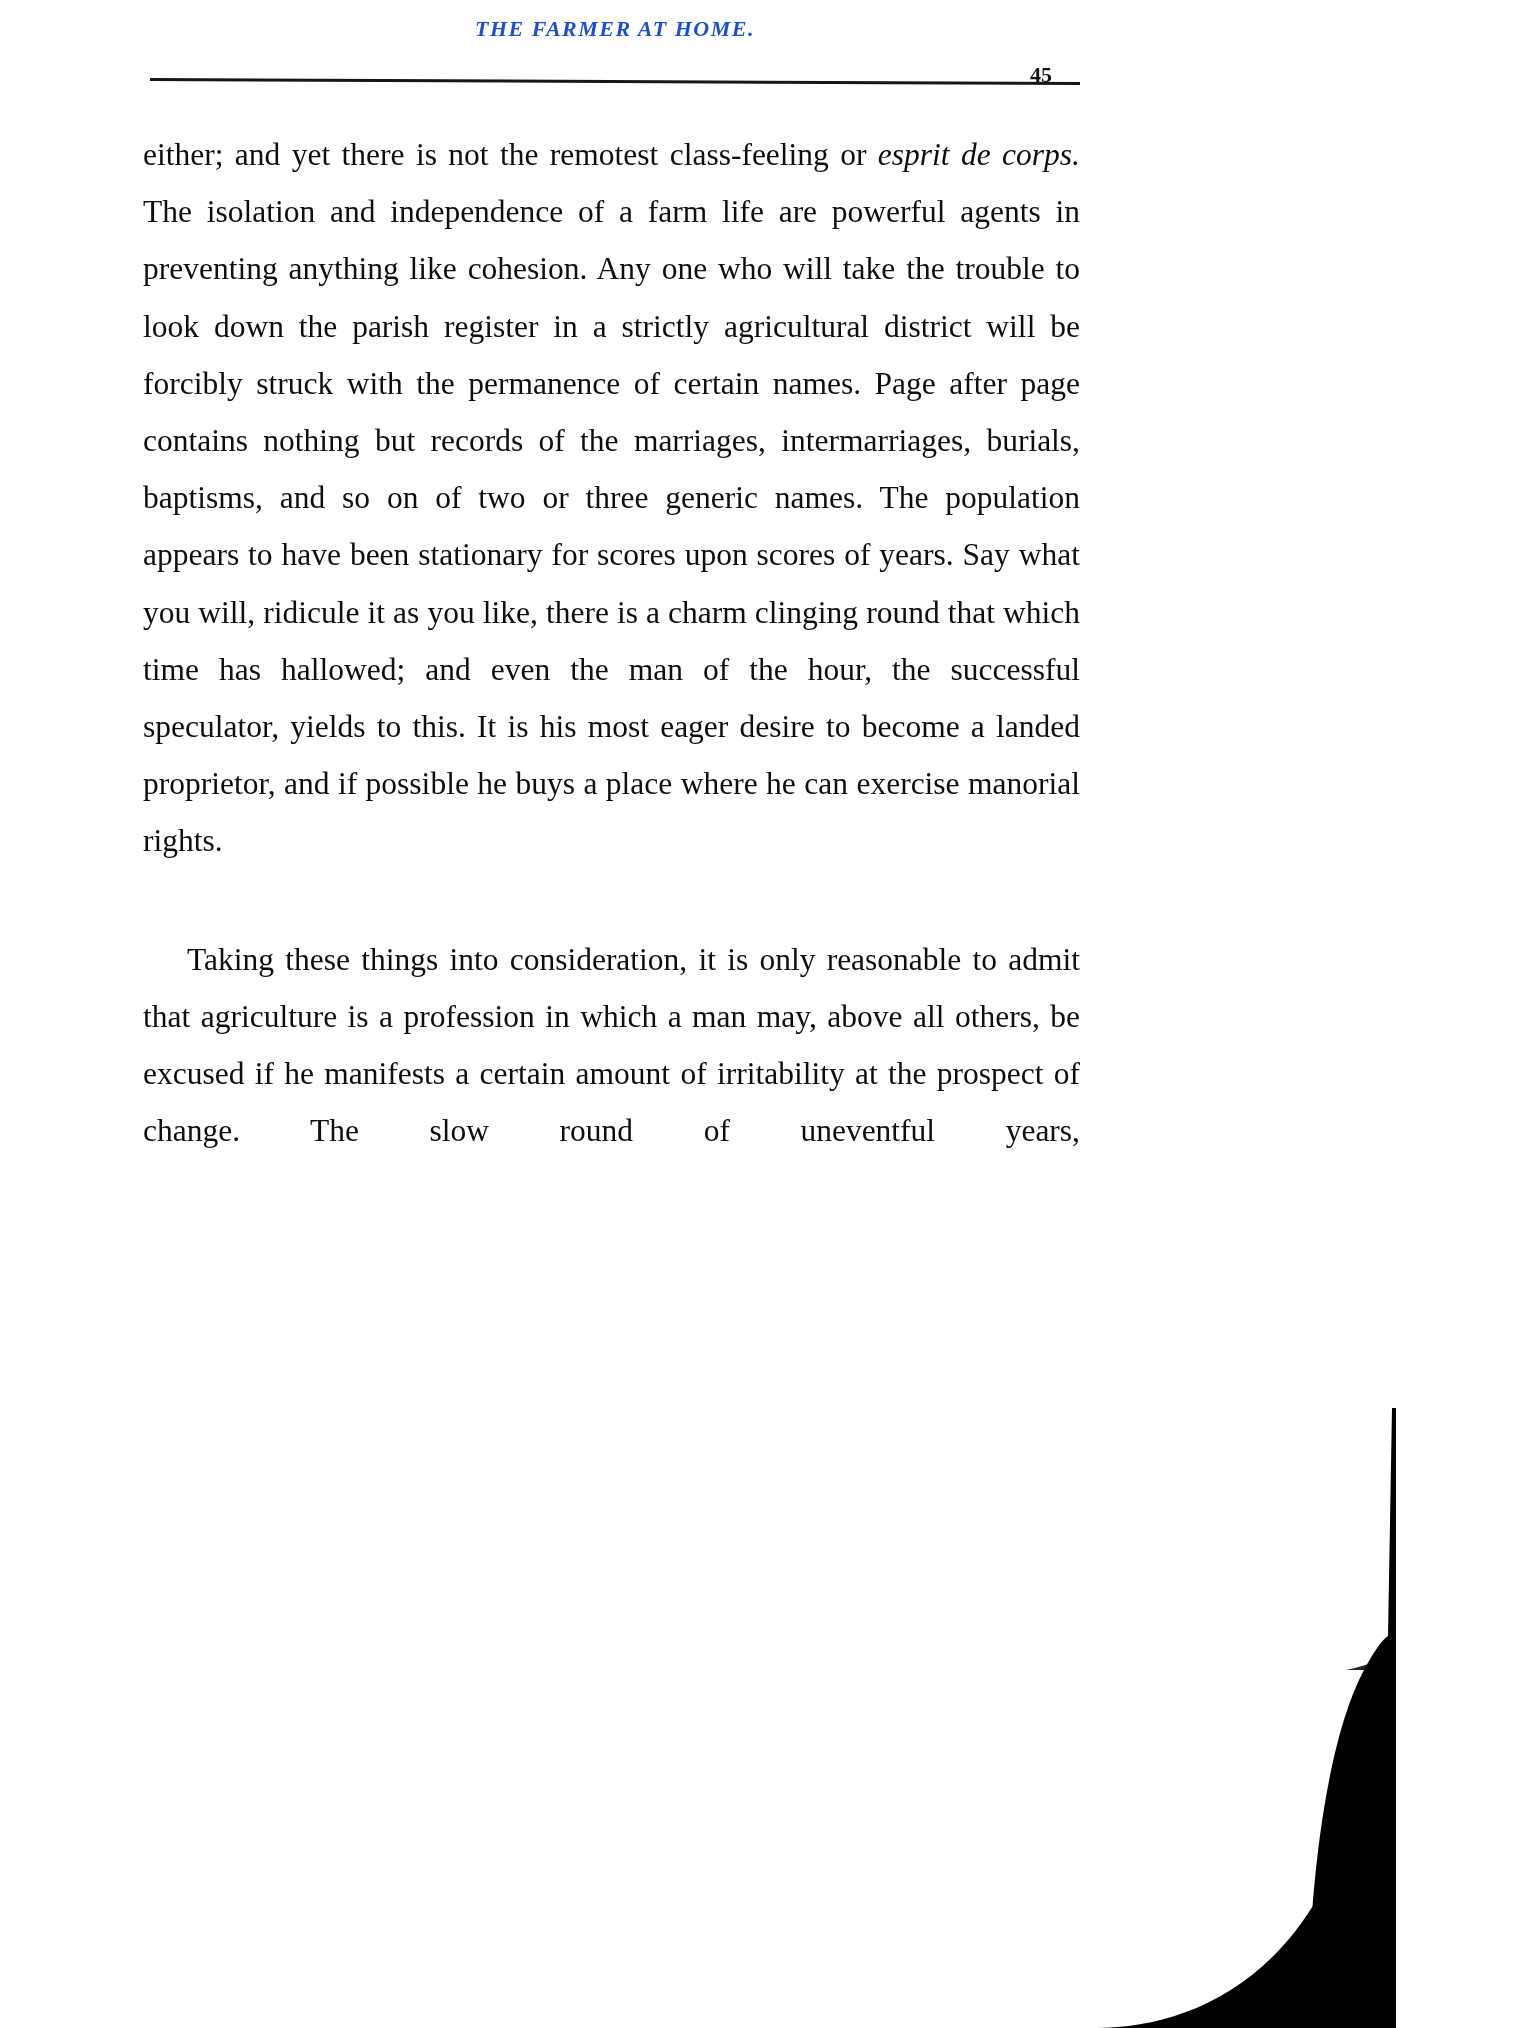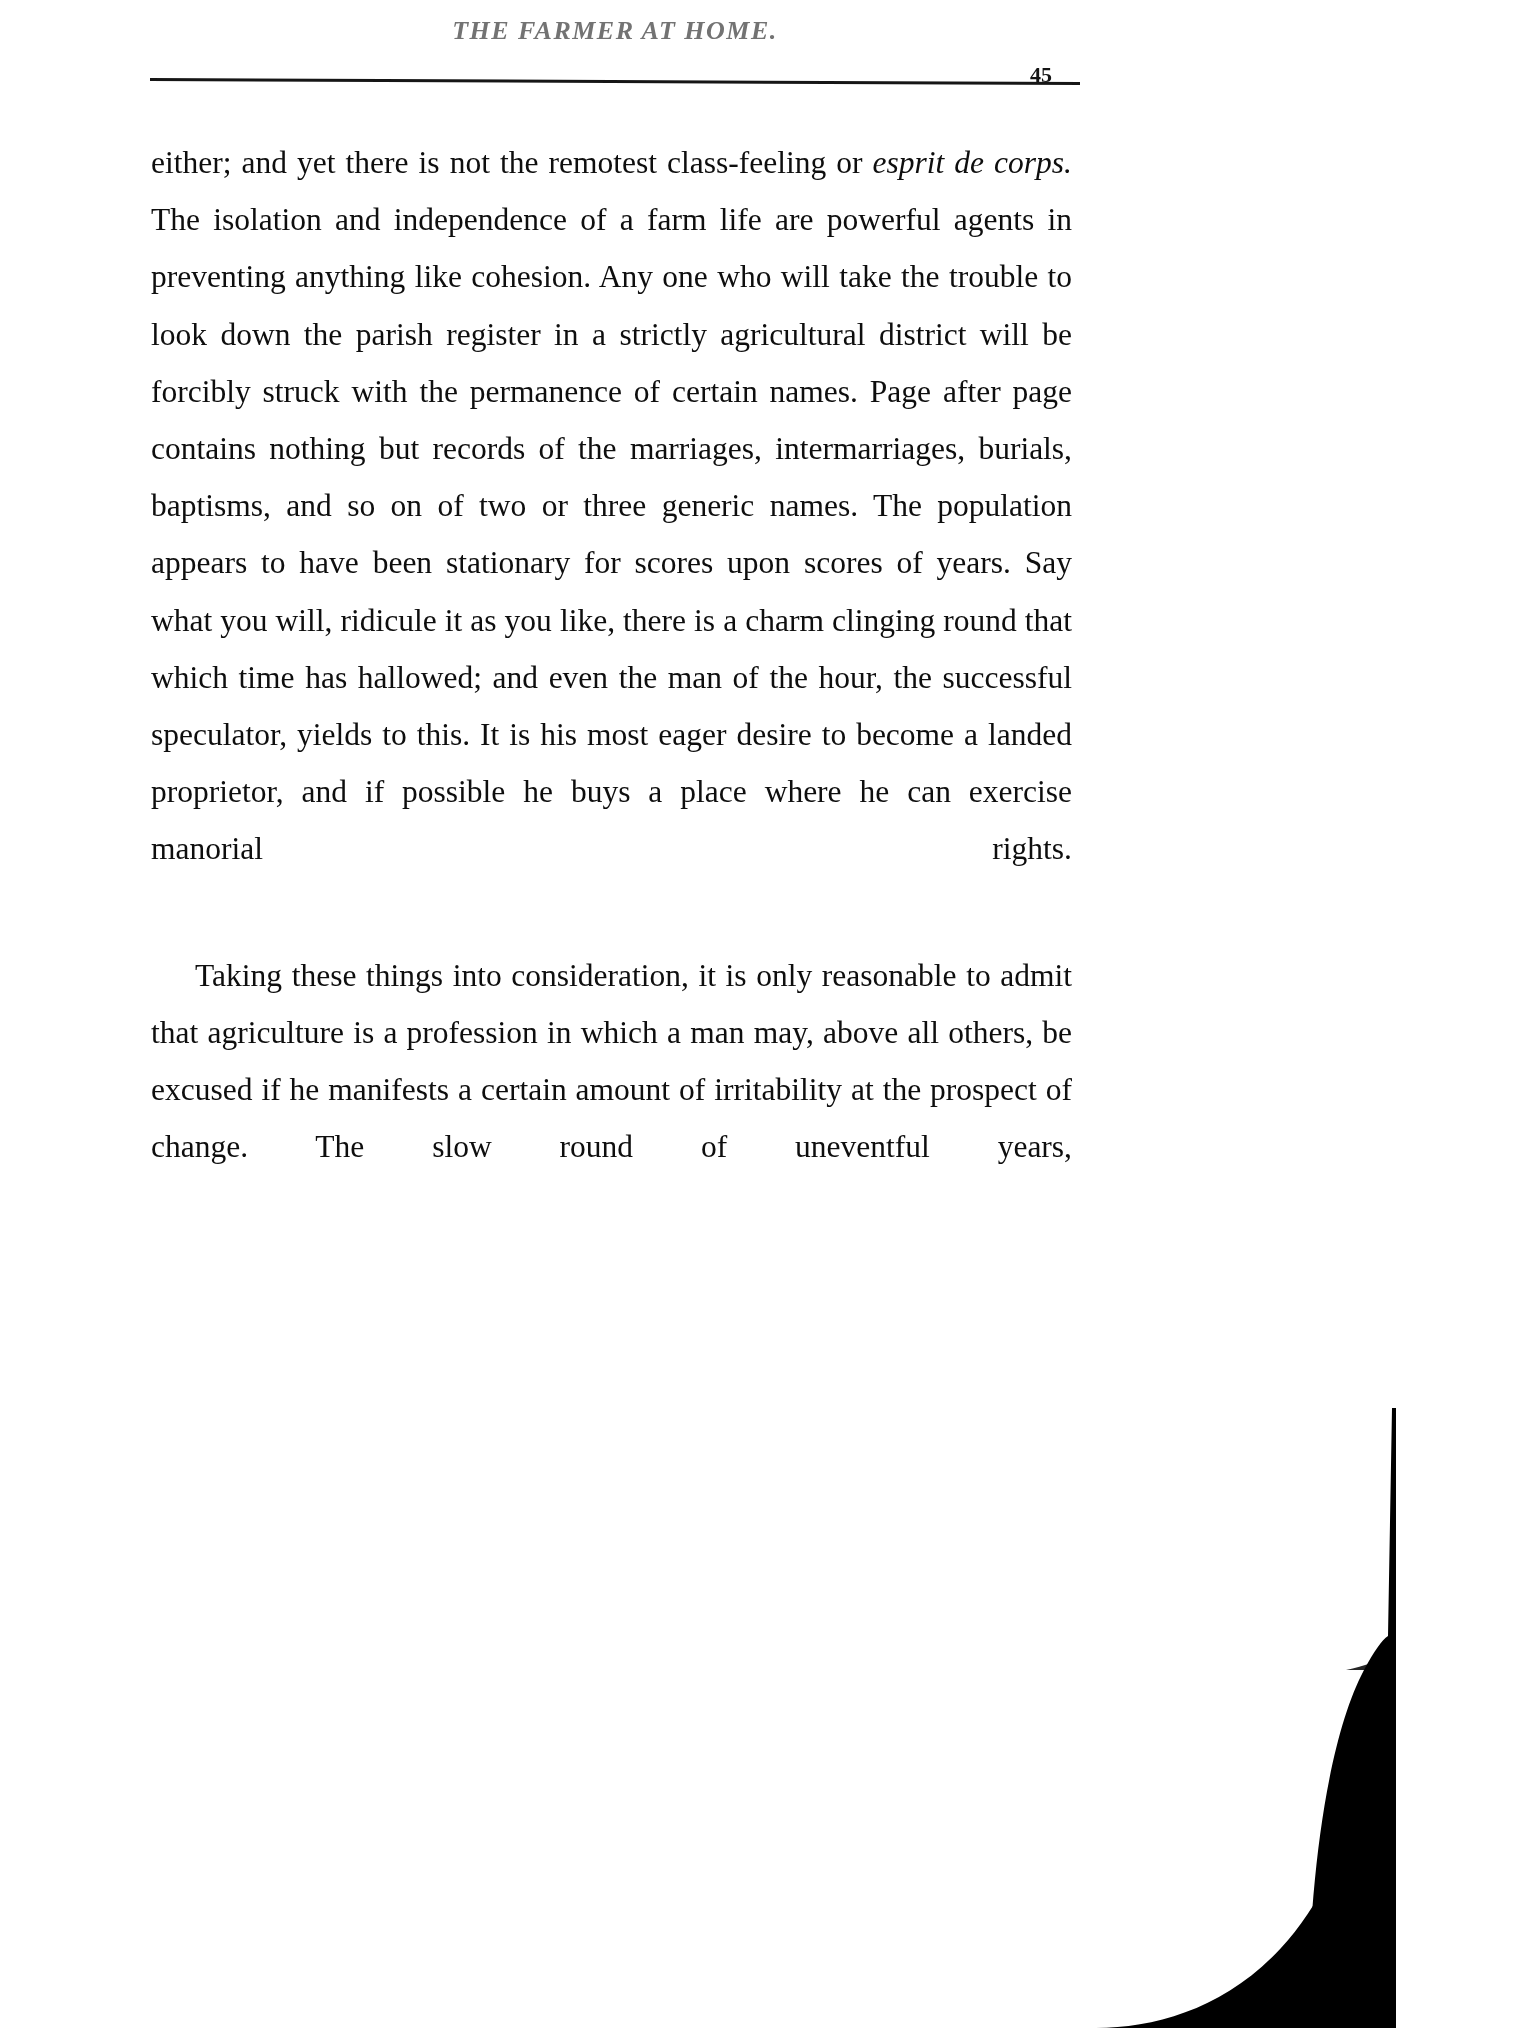"THE FARMER AT HOME." .running-head .title { color: #737373 -> #1d4ed8; font-size: 26px -> 22px }
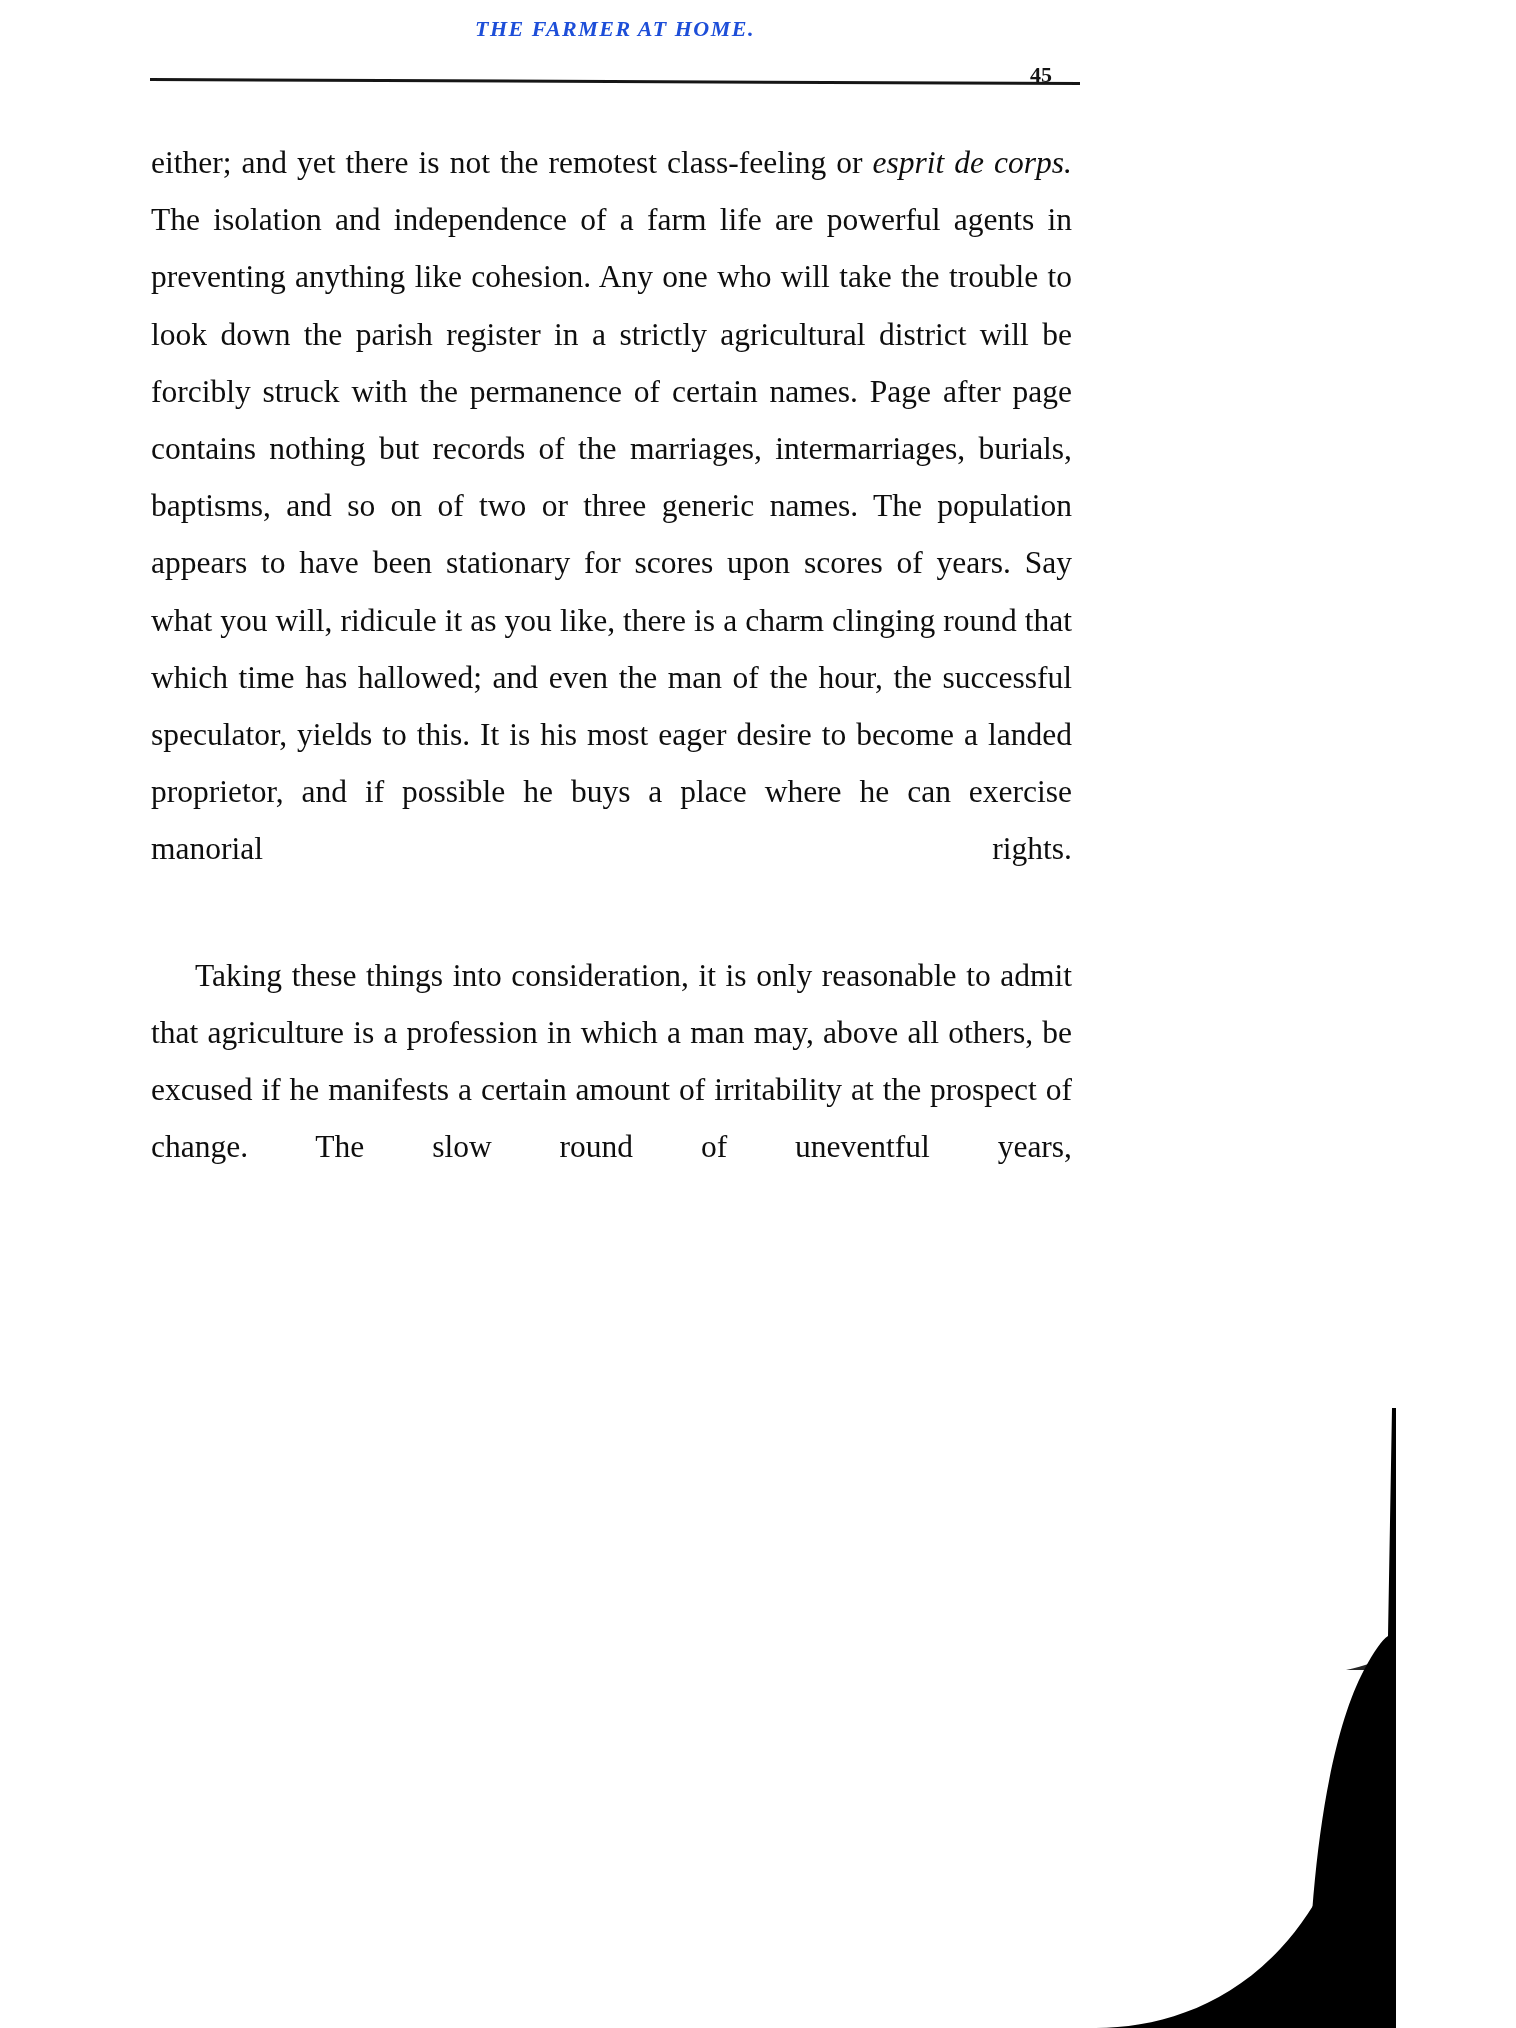"either; and yet there is" .textblock p { margin: 12px -> 4px }
